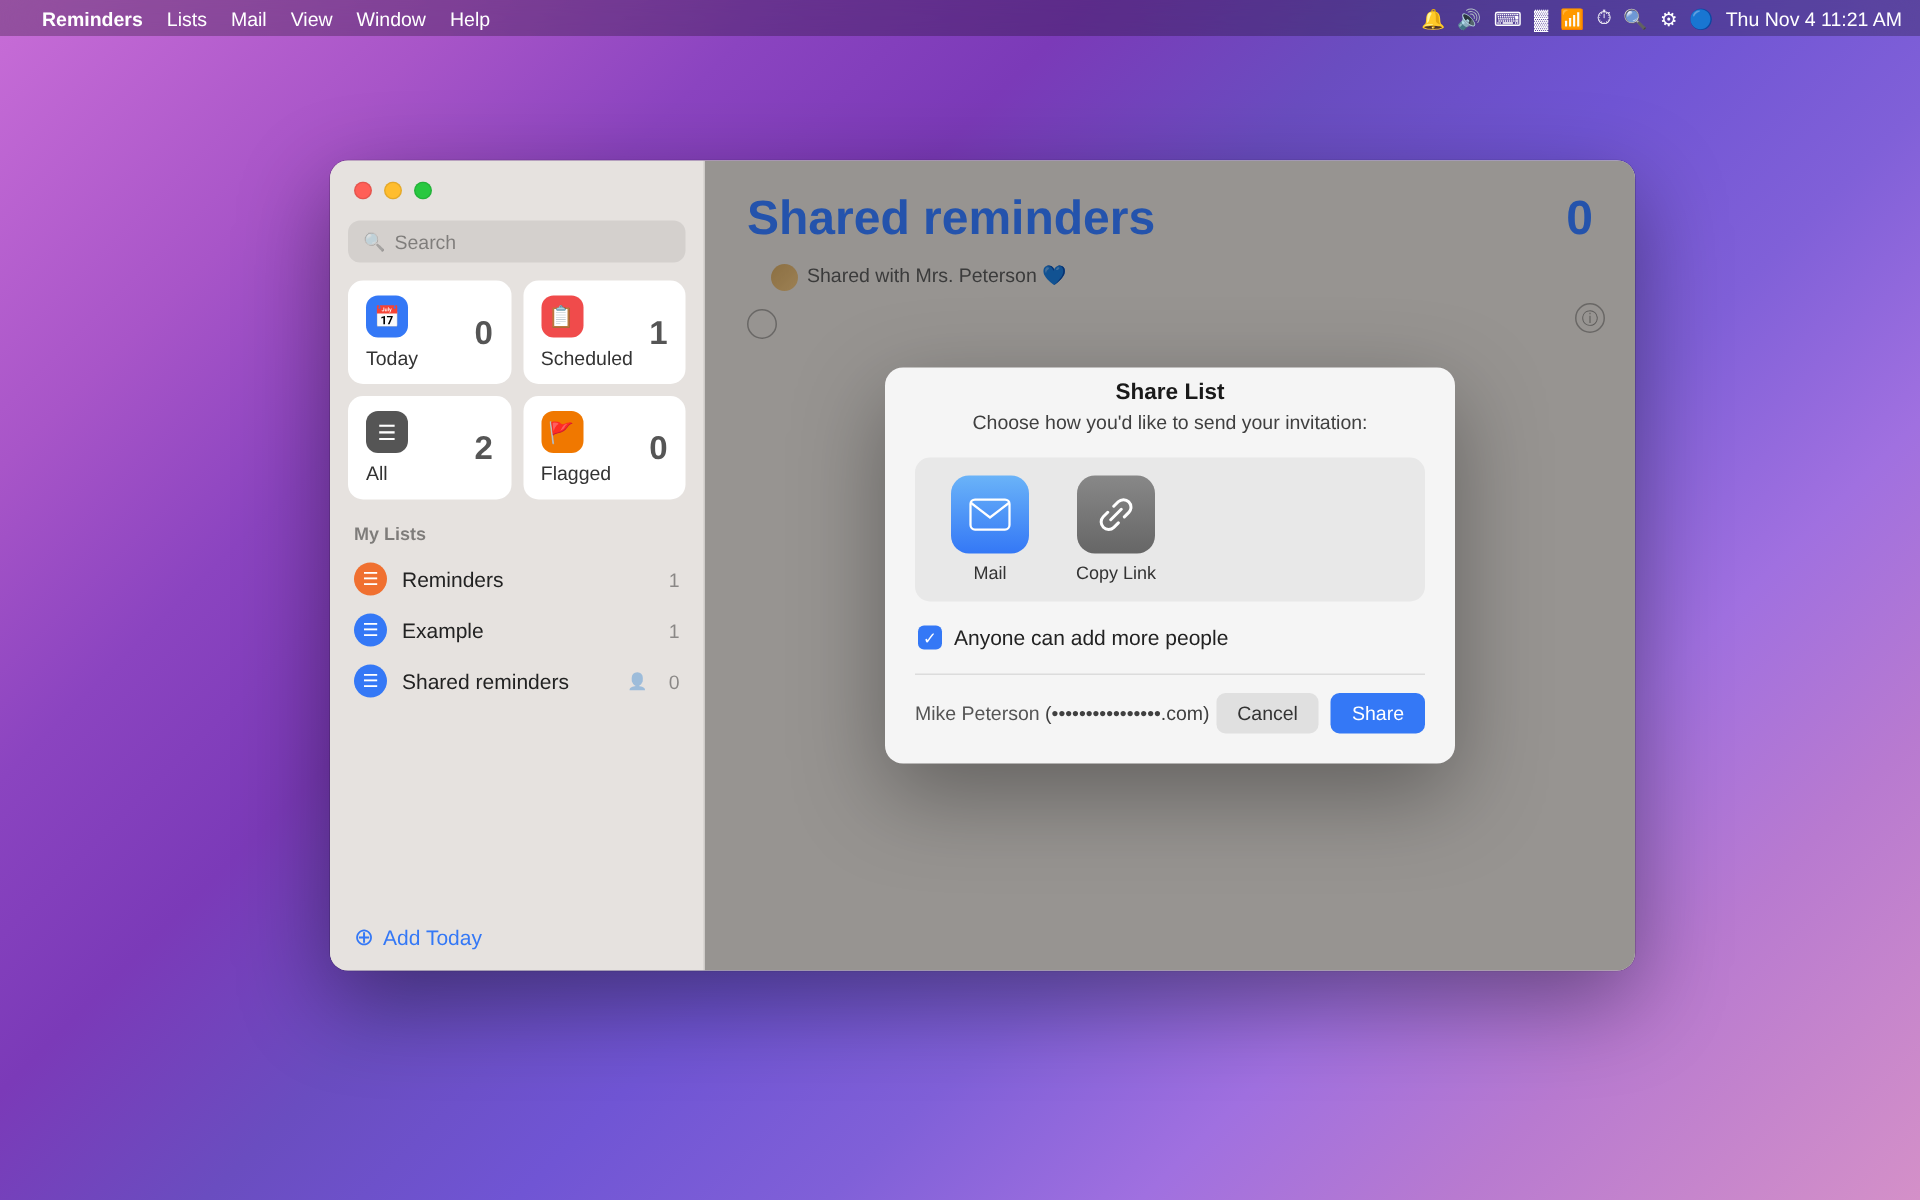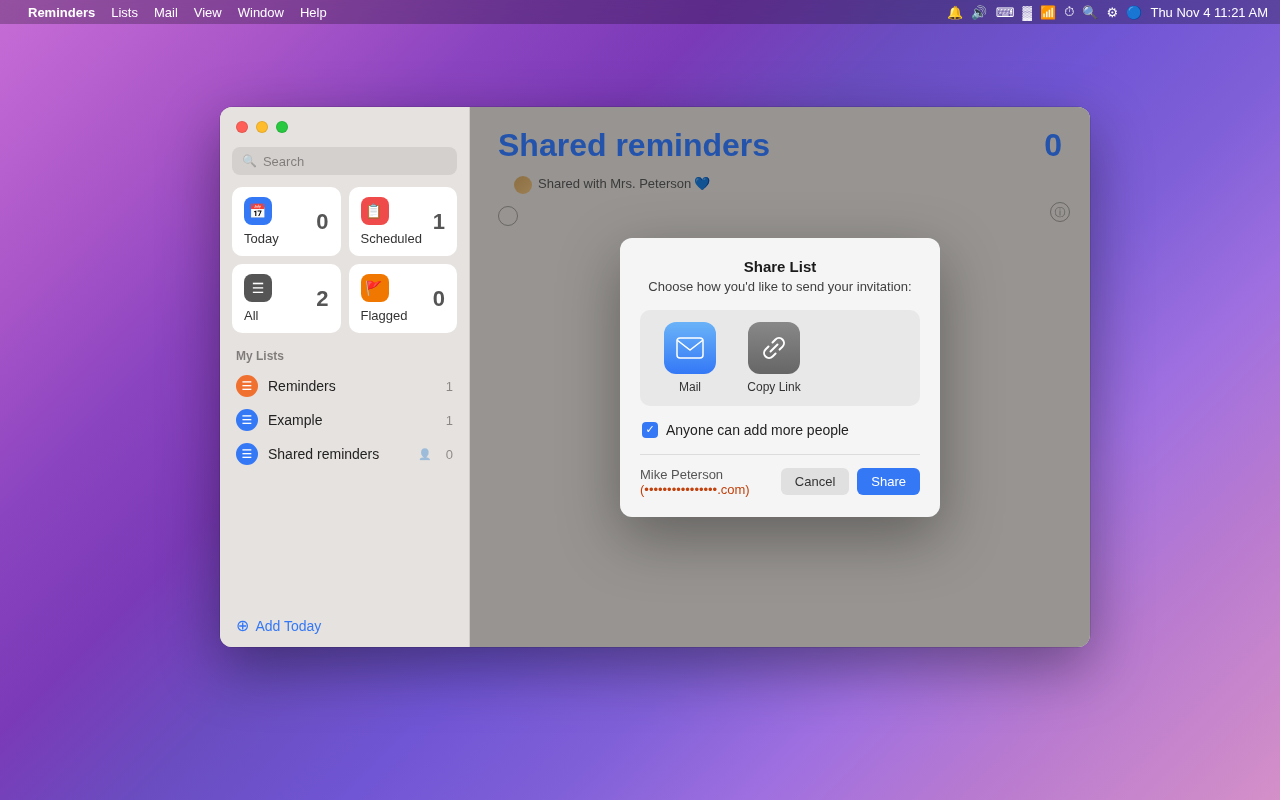"Share List" .modal { padding: 20px 20px 20px 20px -> 8px 20px 20px 20px; width: 320px -> 380px }
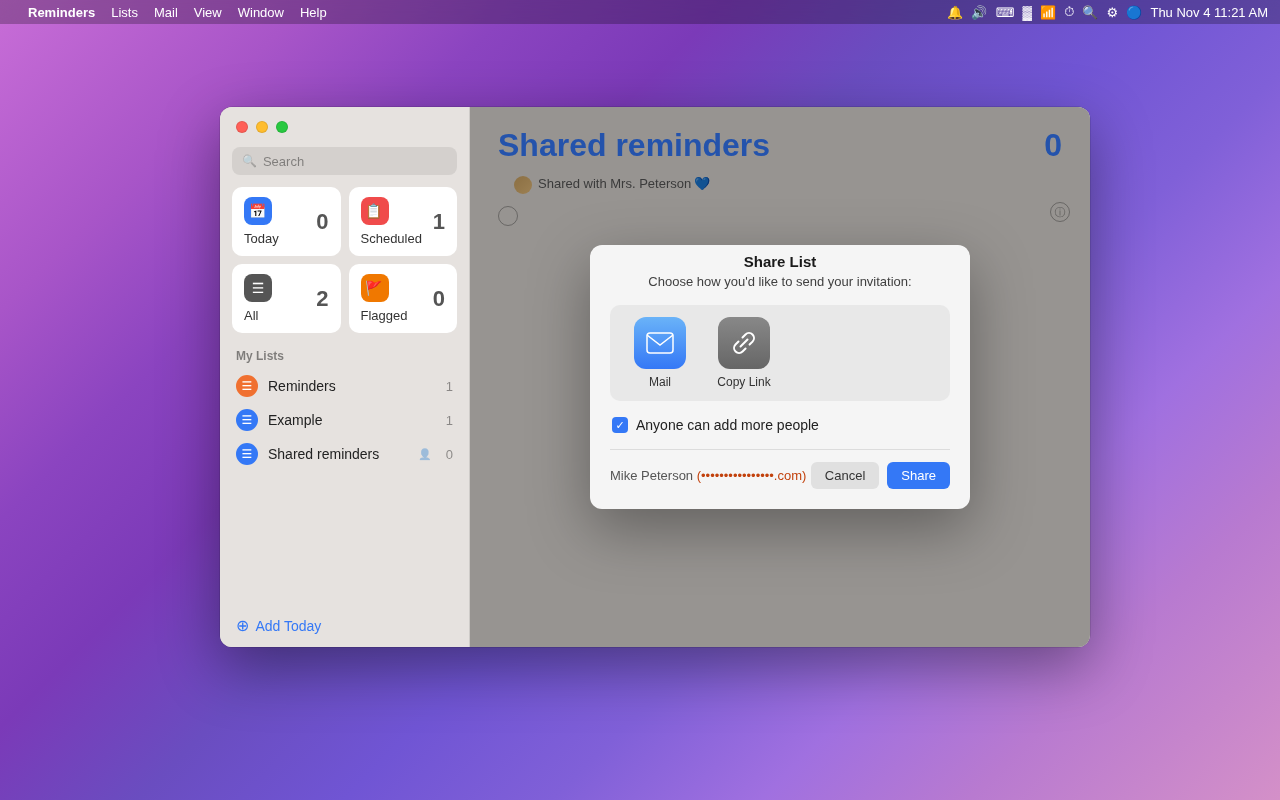"(••••••••••••••••.com)" .footer-email { color: #c2410c -> #404040 }
